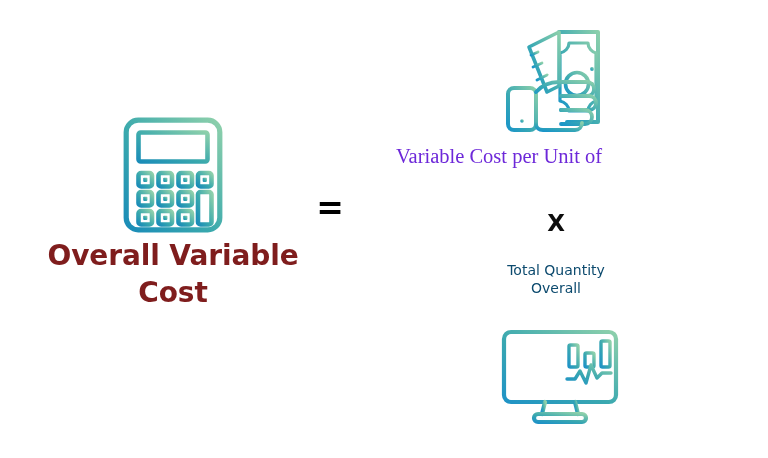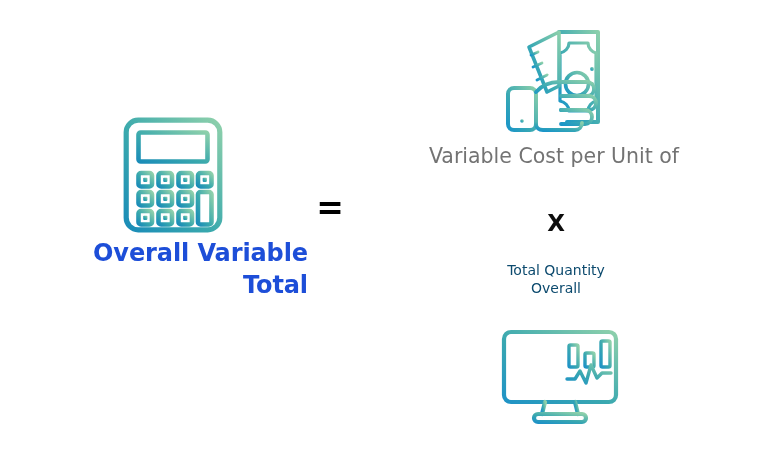"Variable Cost per Unit of" .right-label-1 { color: #737373 -> #6d28d9; font-family: none -> Liberation Serif, serif; text-align: center -> left }
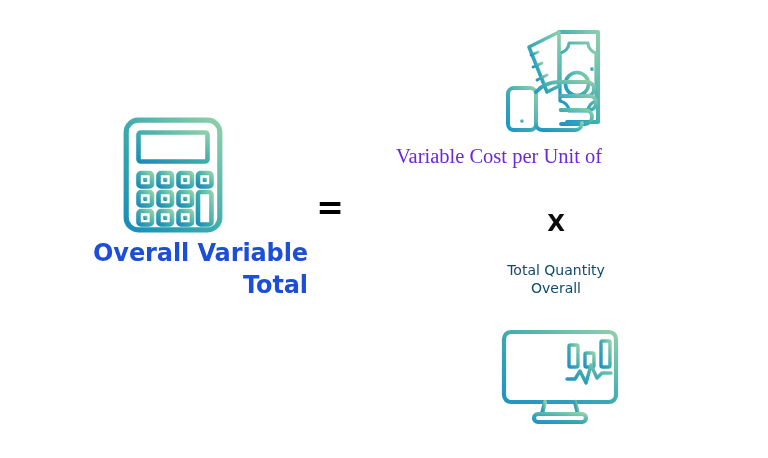"Overall Variable" .left-label { color: #1d4ed8 -> #7f1d1d; font-size: 24px -> 28px; text-align: right -> center }
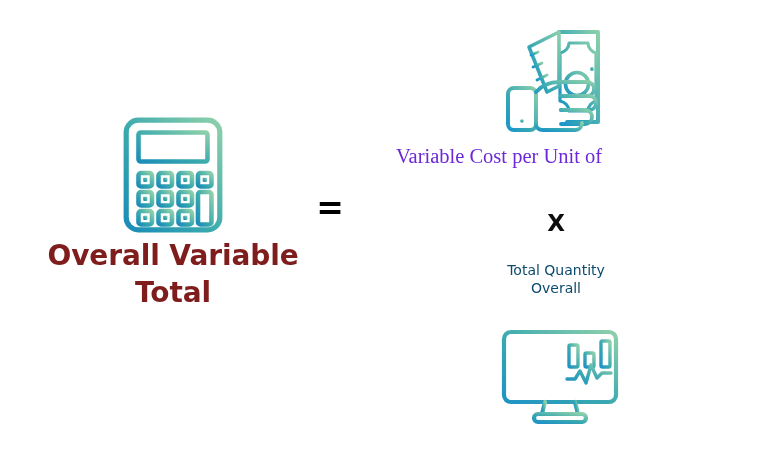"Total" div { text: Total -> Cost }
